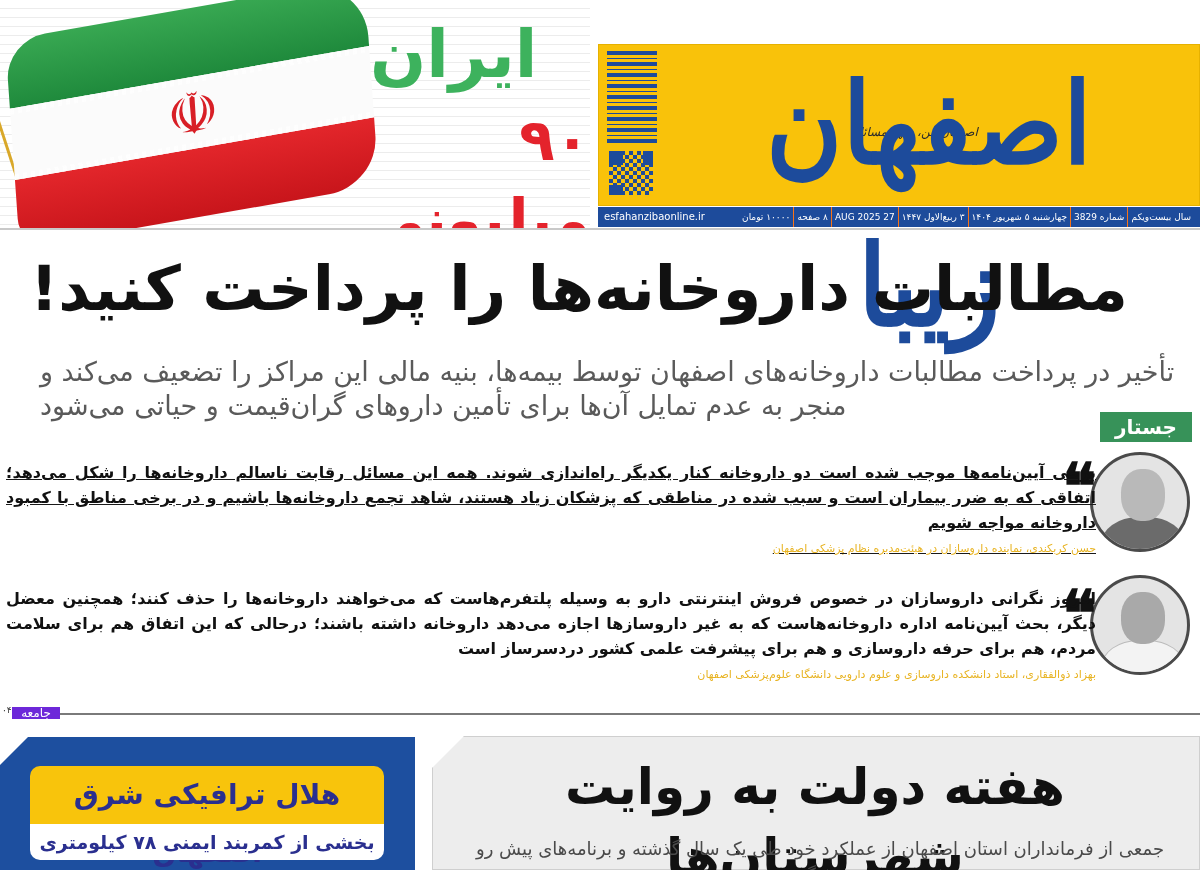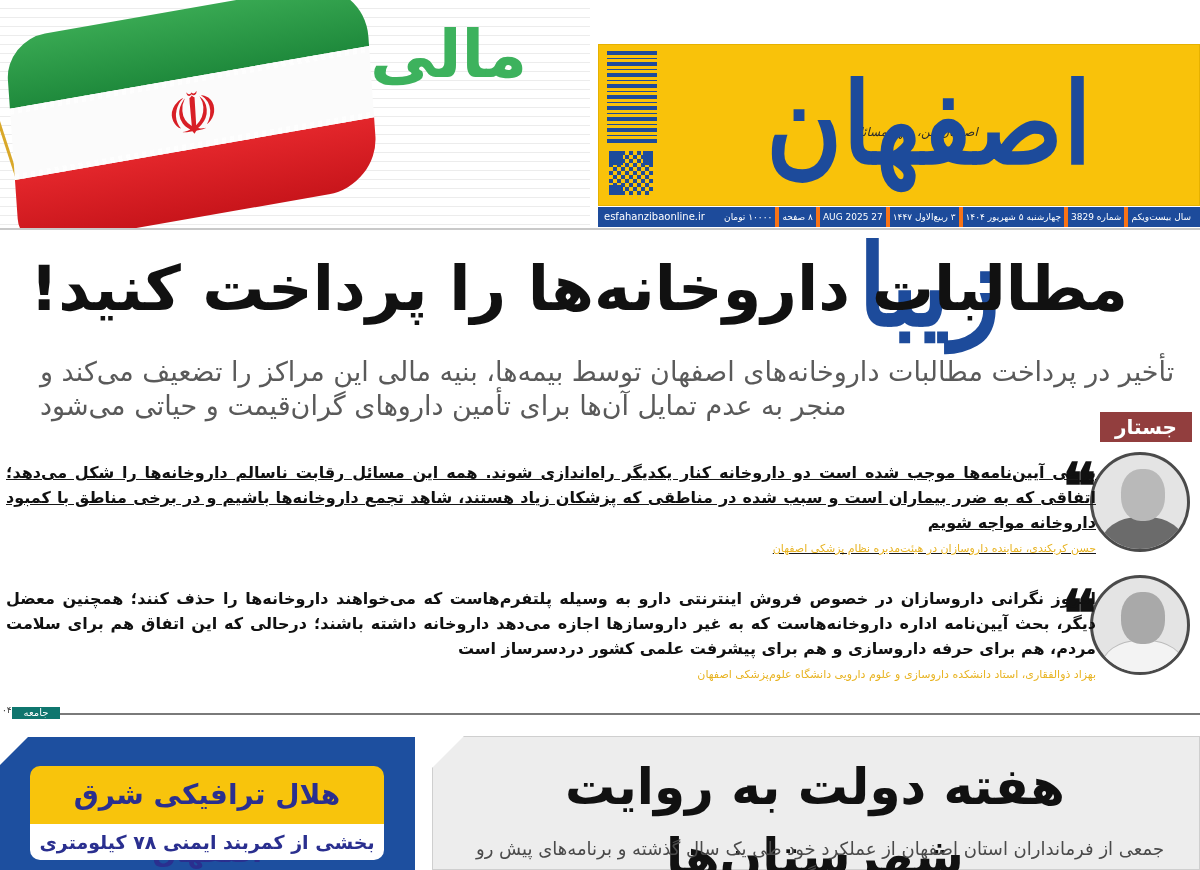"مالی" div.slogan-iran { text: مالی -> ایران }
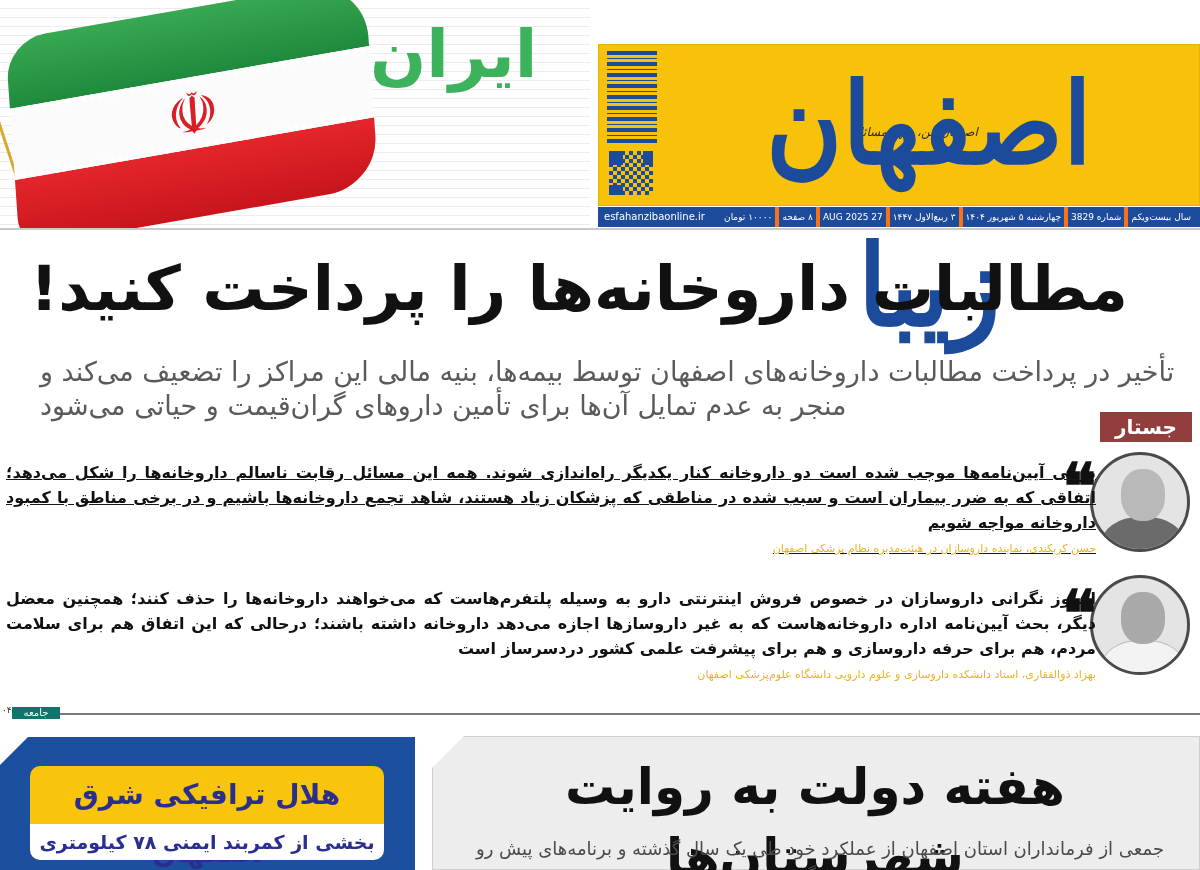"۹۰ میلیونی" div.slogan-90 { html: none -> <div>۹۰ میلیونی</div> }
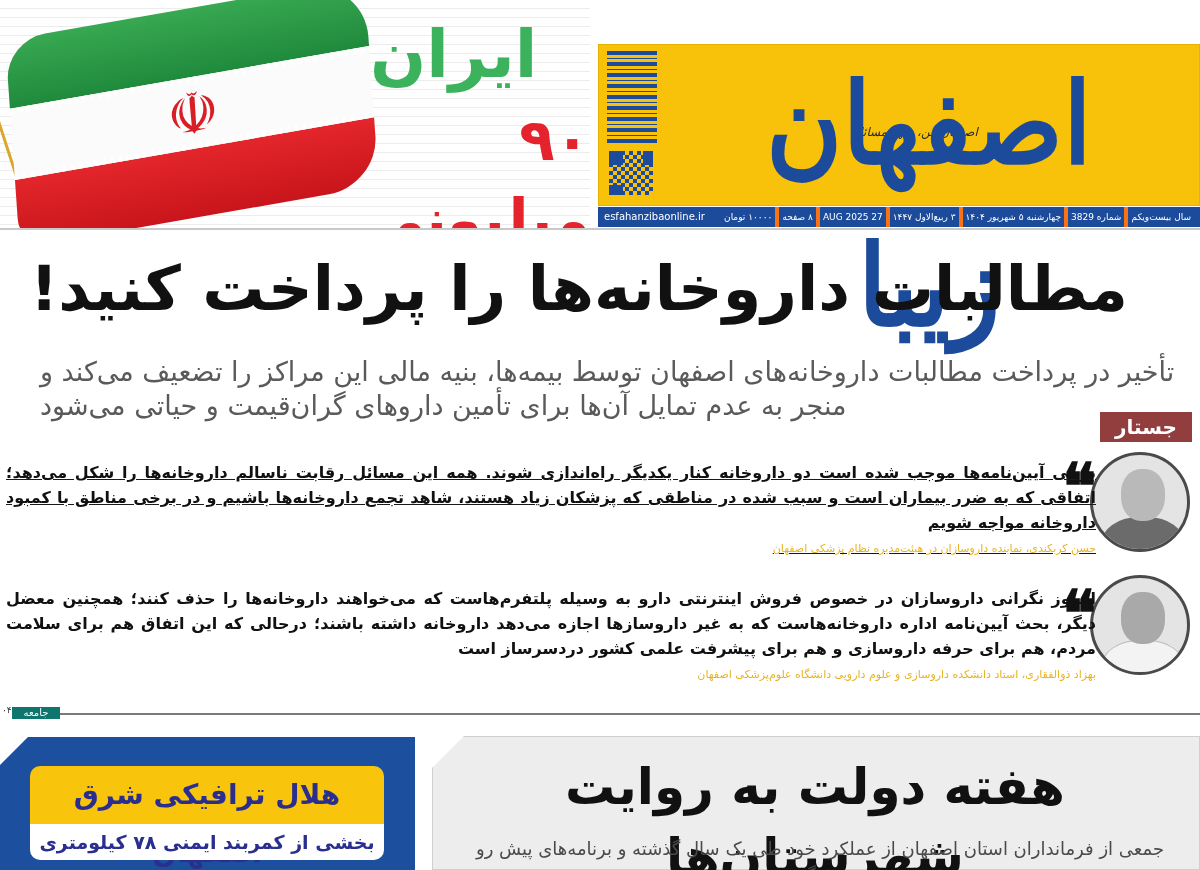"۸ صفحه" .info-bar .items span { border-left: 4px solid #f97316 -> 1px solid #f97316 }
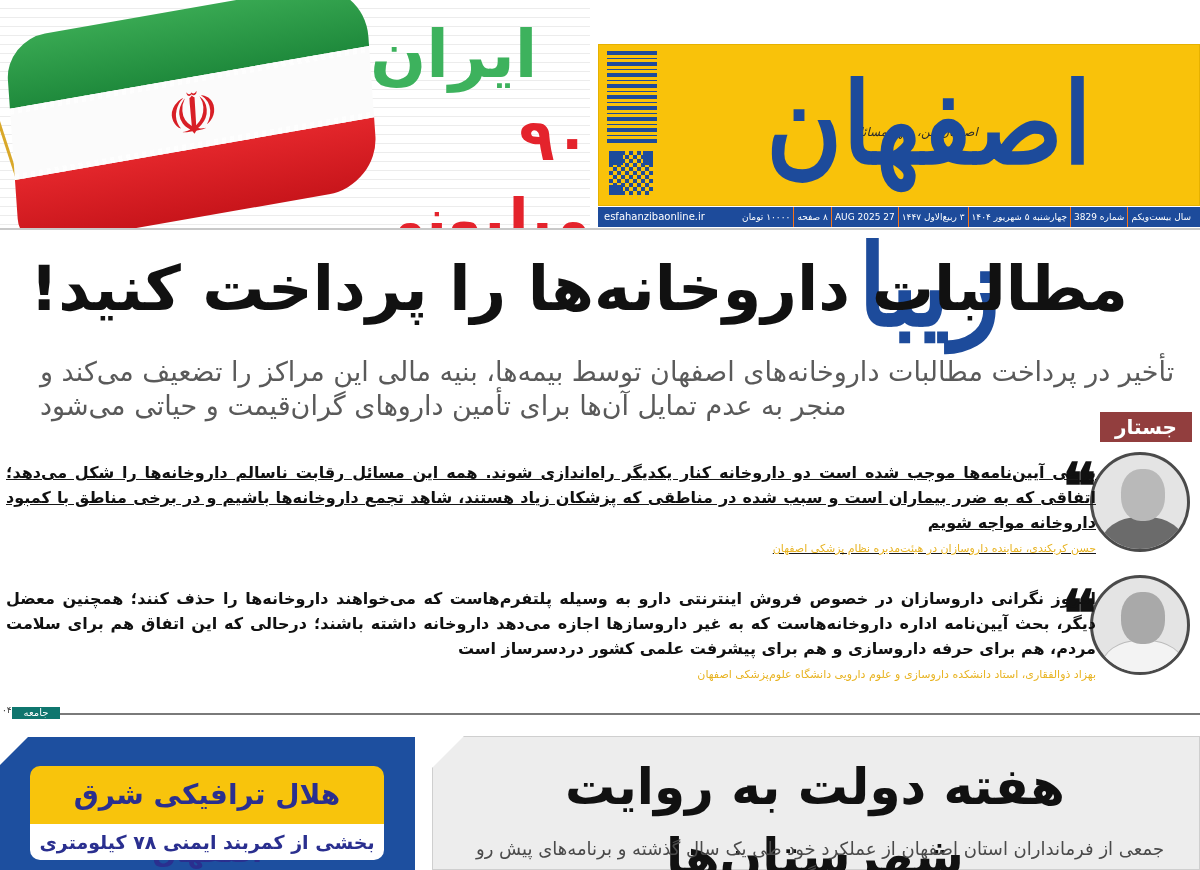"جستار" .jostar-tag { background: #7f1d1d -> #15803d }
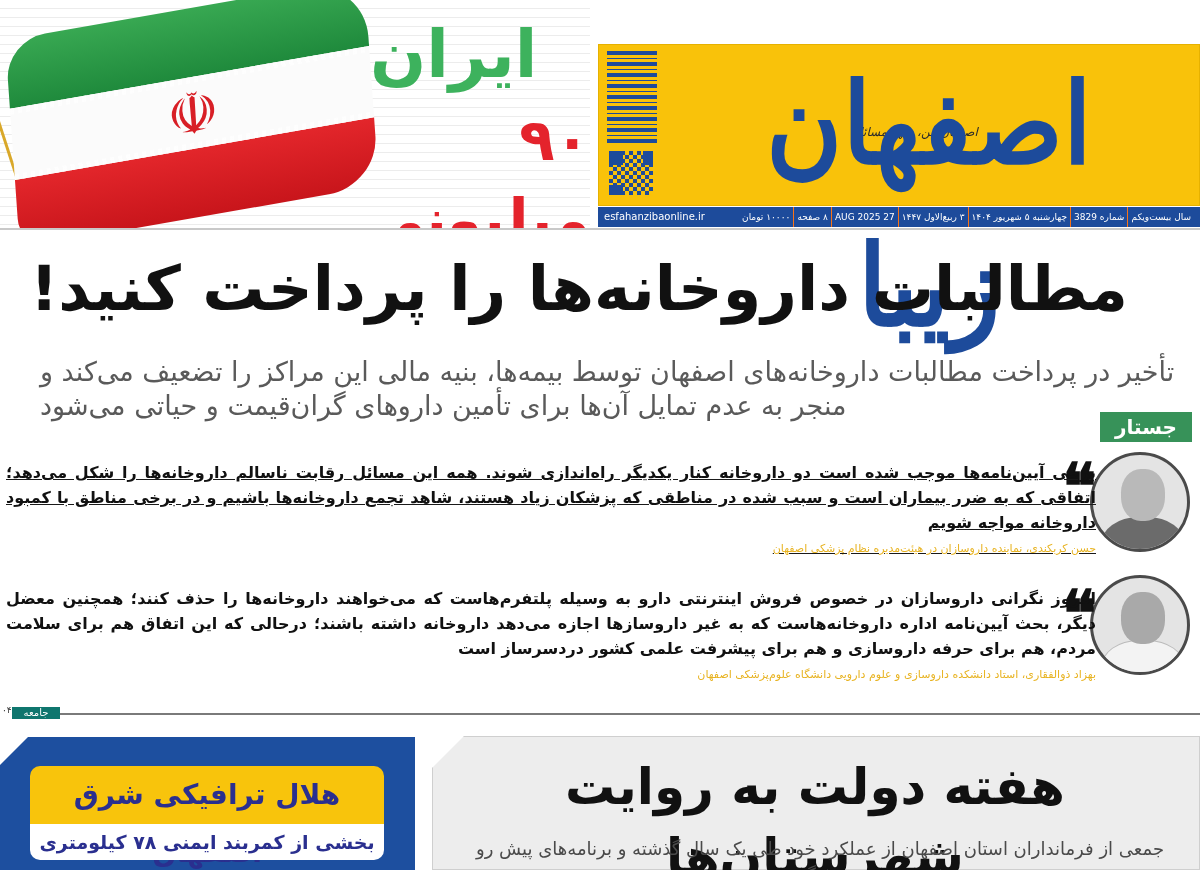"جامعه" .section-tag { background: #0f766e -> #6d28d9; font-size: 10px -> 12px }
